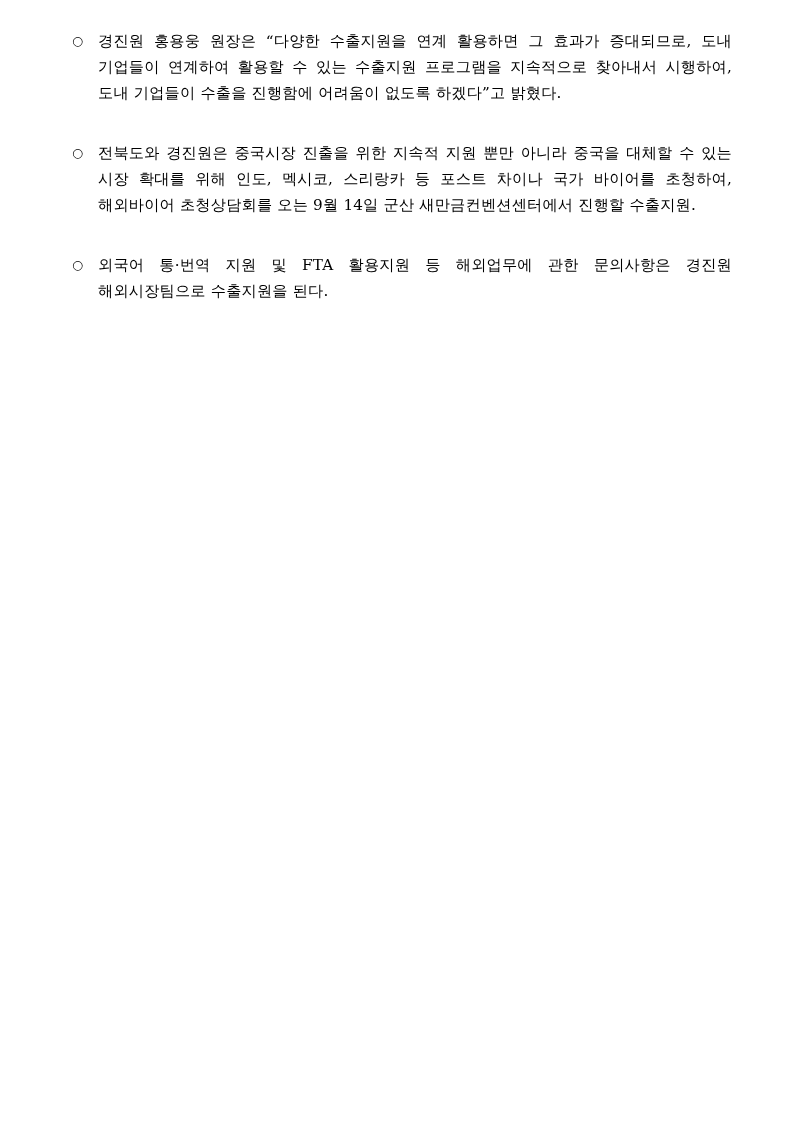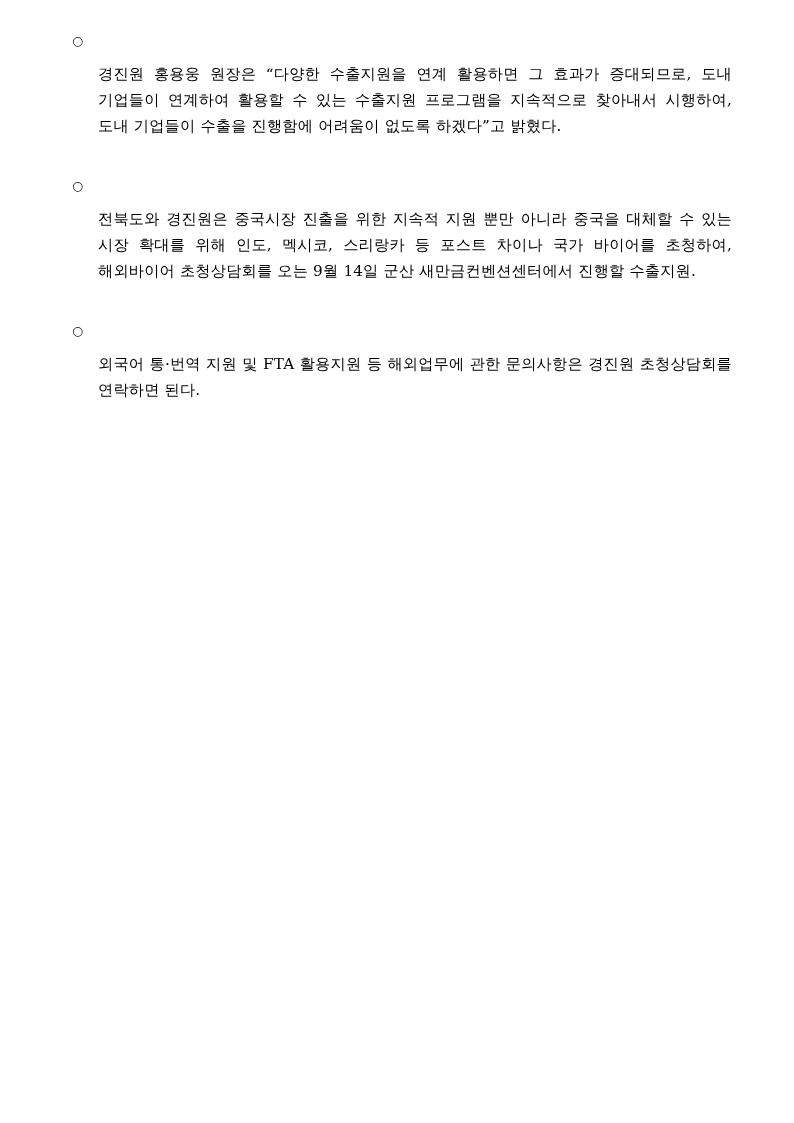"경진원 홍용웅 원장은 “다양한 수출지원을" .ptext { margin-top: 33px -> none }
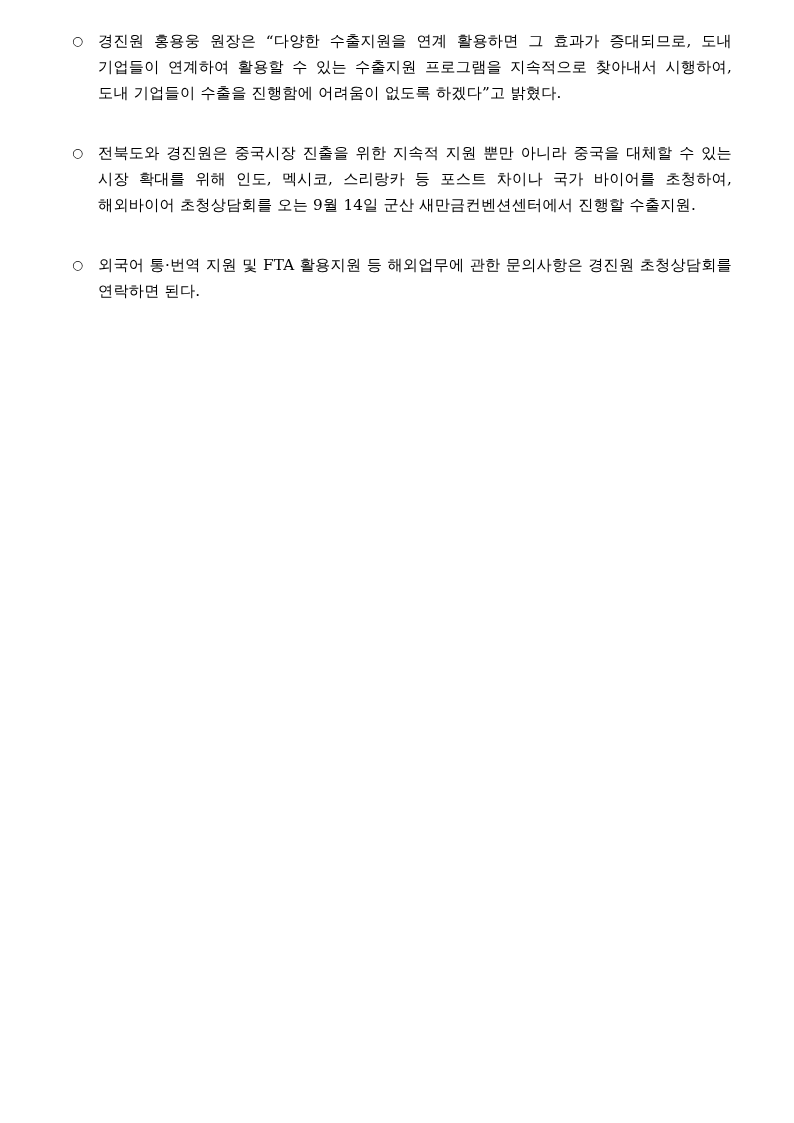"외국어 통·번역 지원 및 FTA" span.ptext { text: 초청상담회를 연락하면 -> 해외시장팀으로 수출지원을 }
